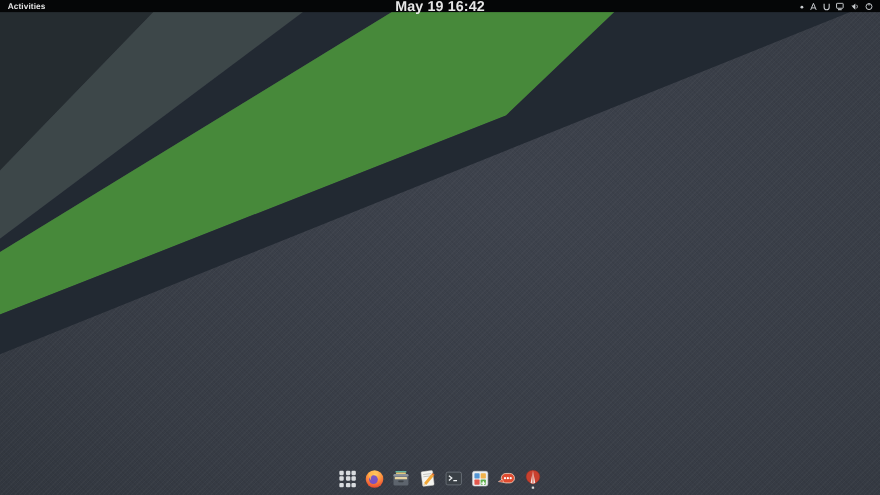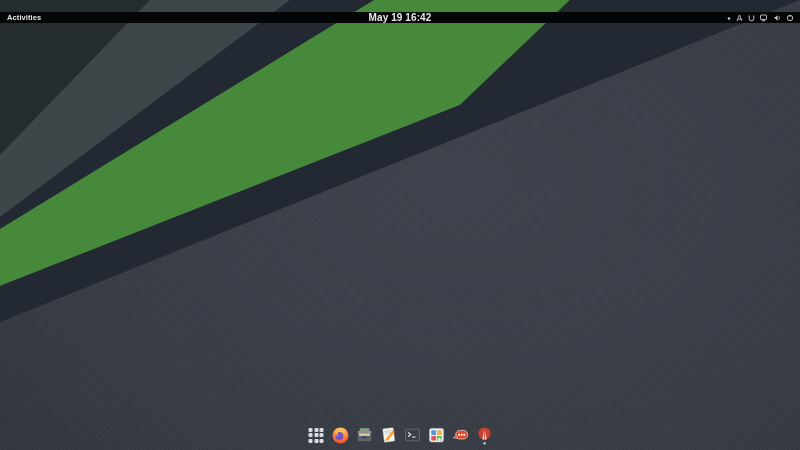"Activities" .top-bar { top: 12px -> 0 }
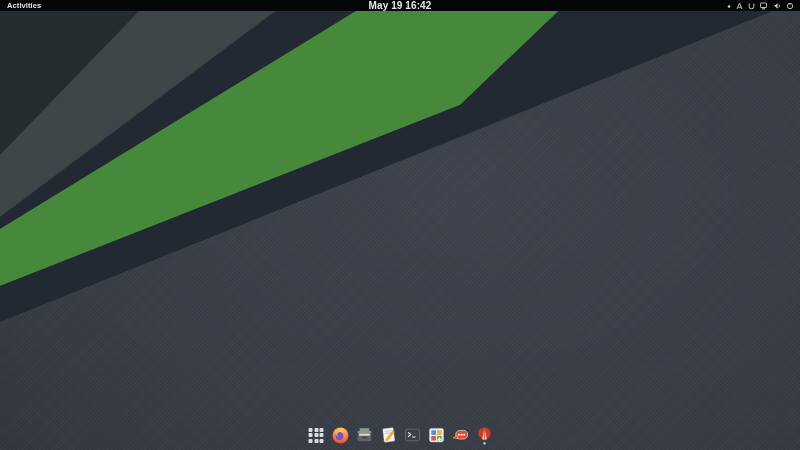"May 19 16:42" .clock { font-size: 10px -> 13px }
